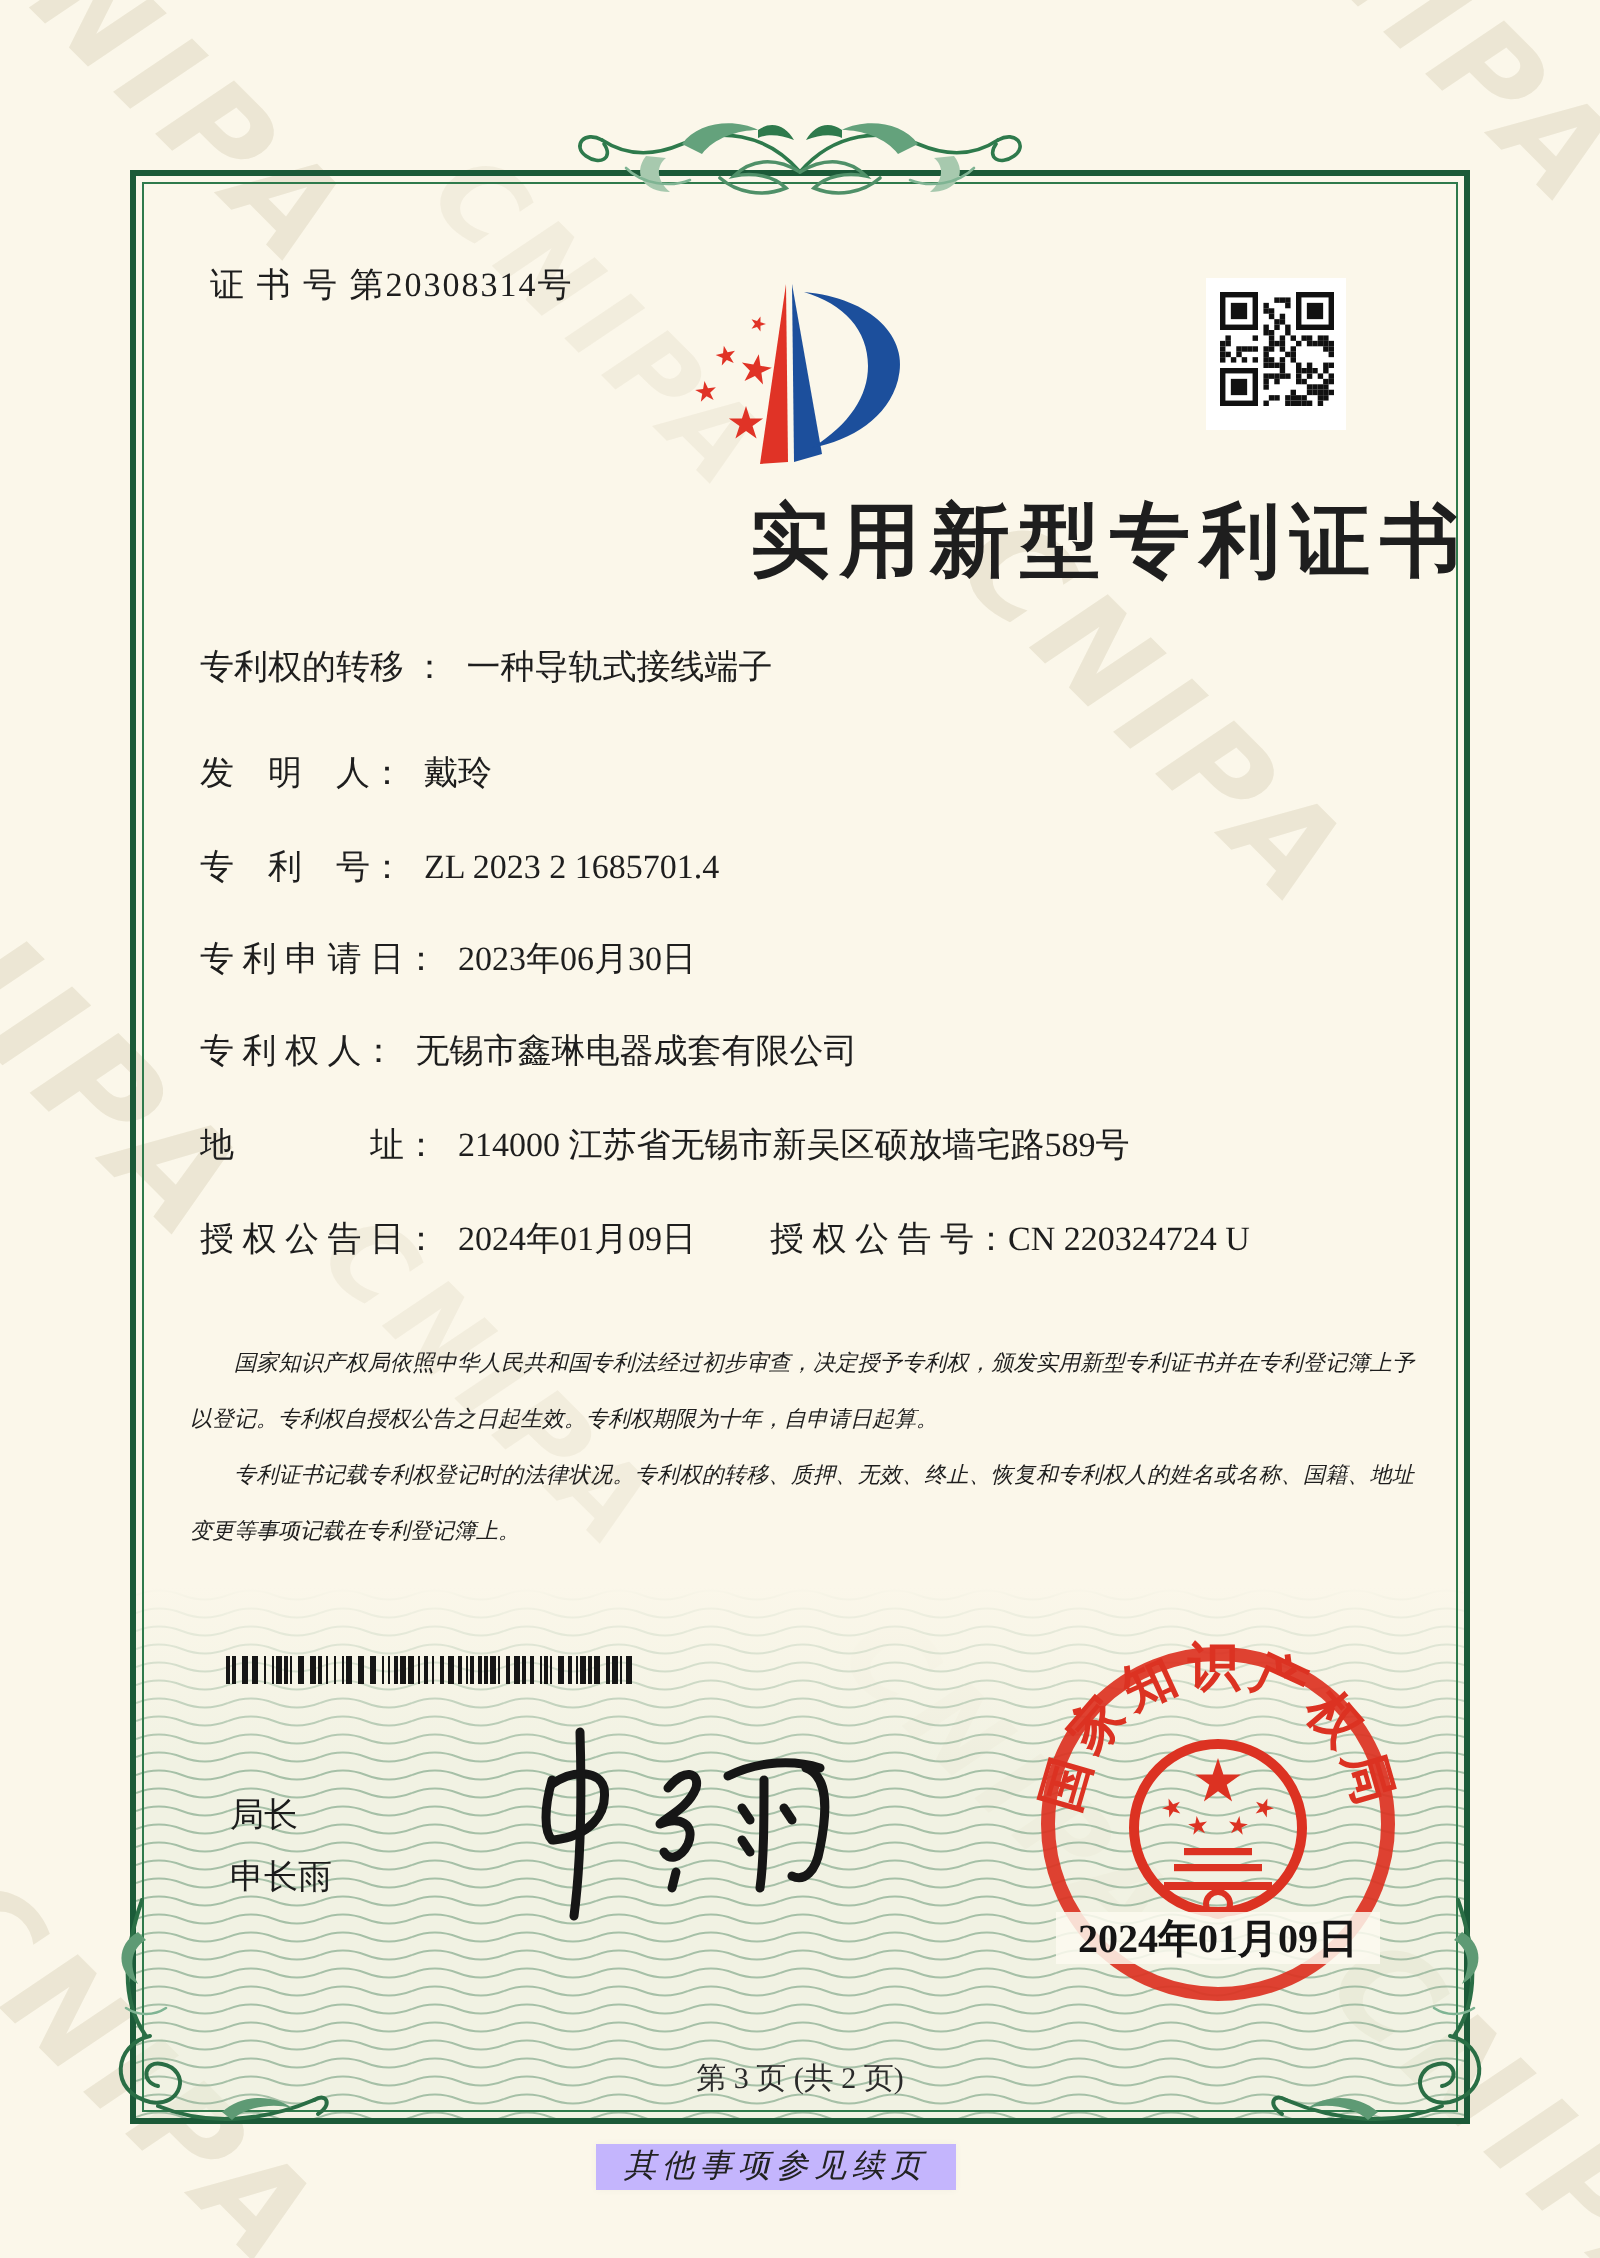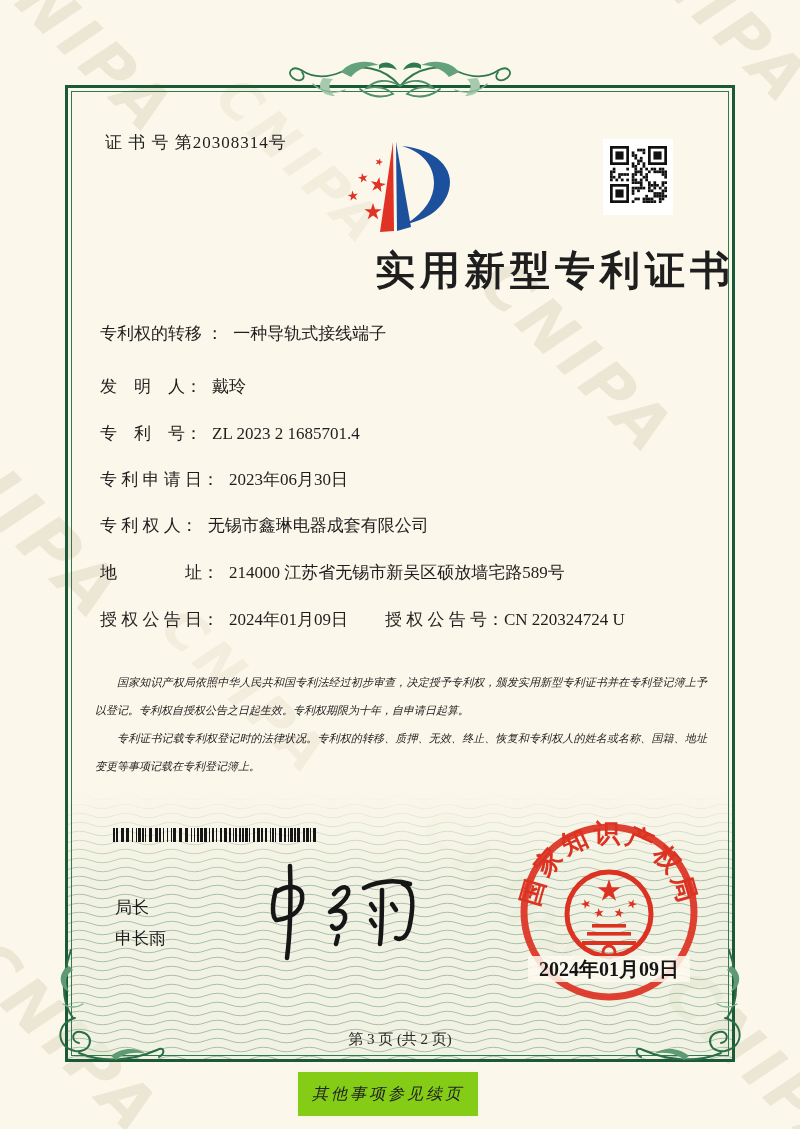"其他事项参见续页" .contnote { background: #84cc16 -> #c4b5fd; height: 44px -> 23px }
